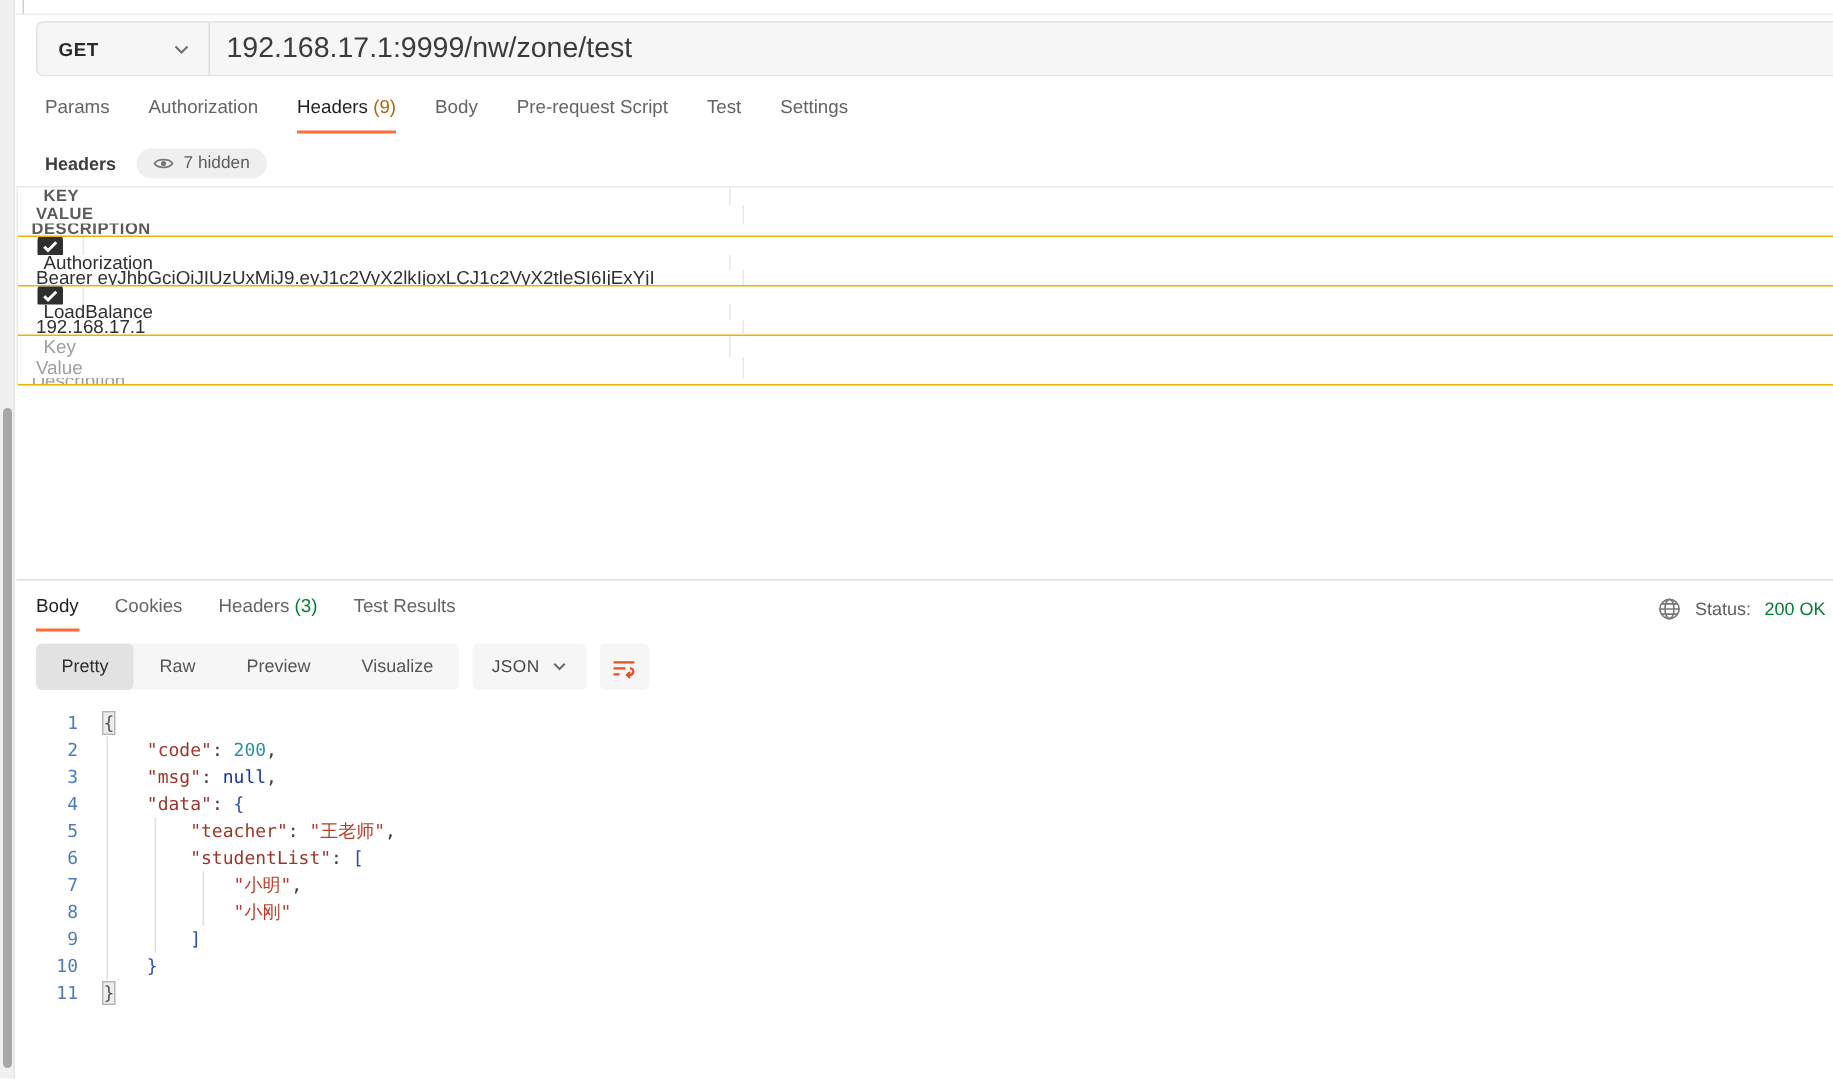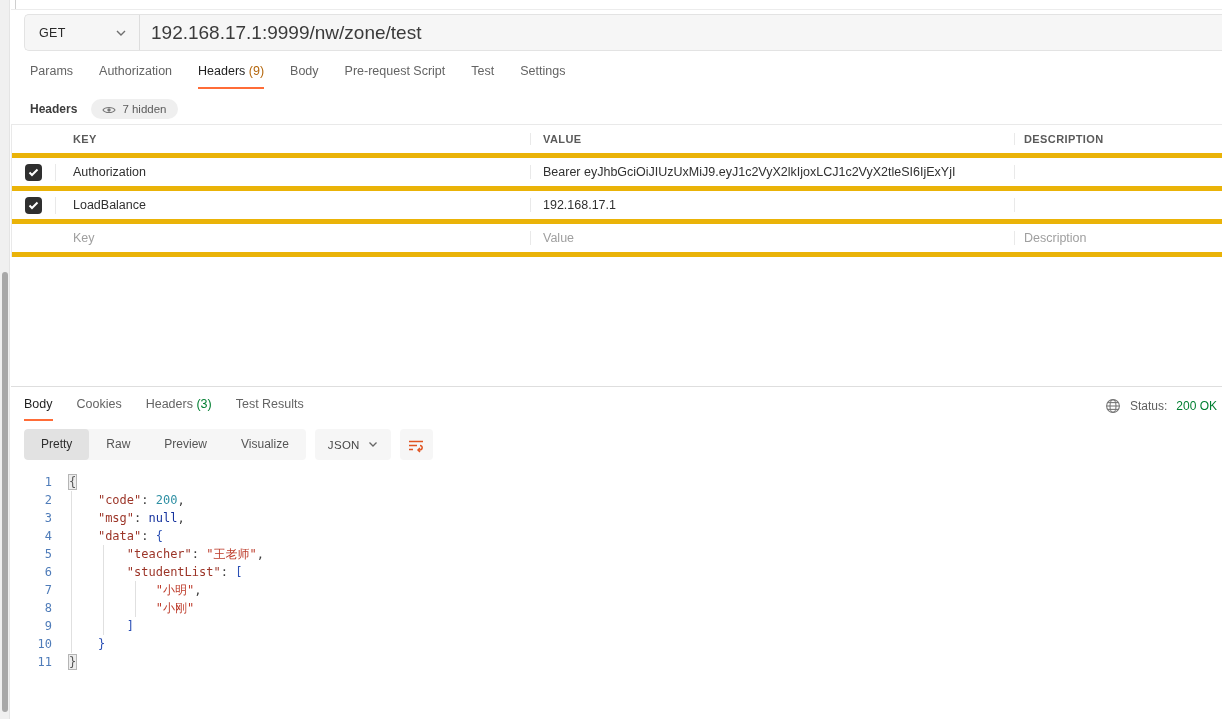"GET" .method-box .method { font-weight: normal -> bold }
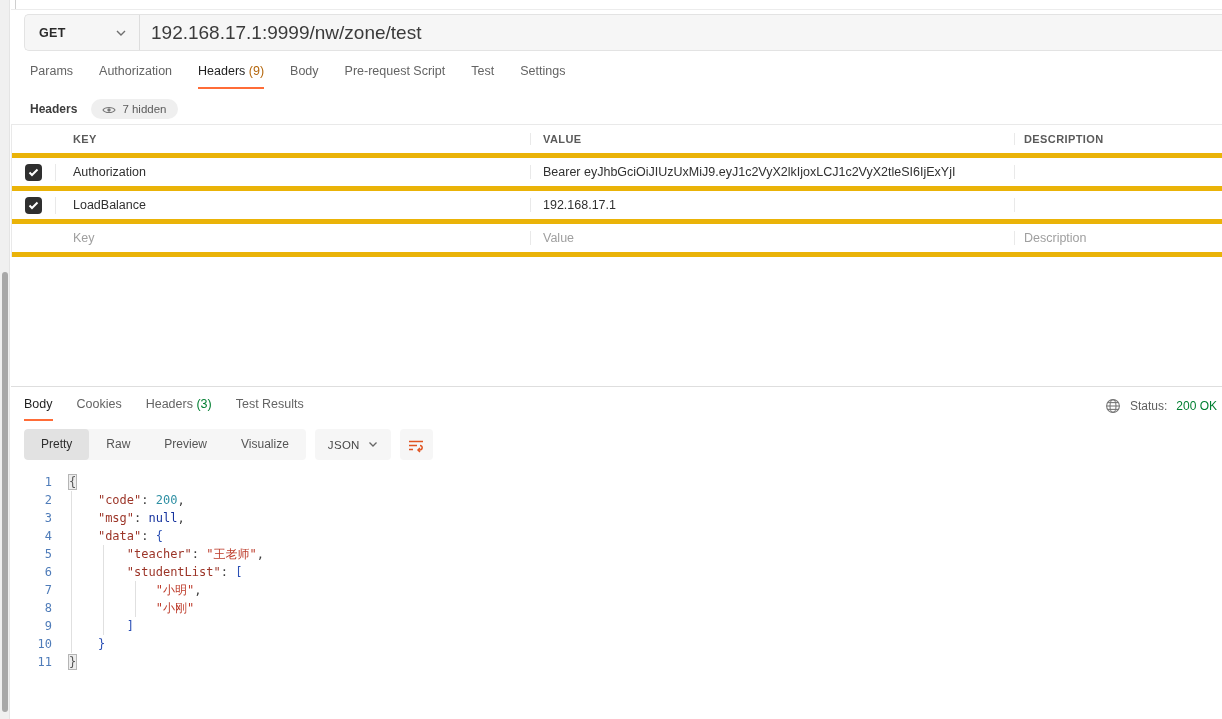"7 hidden" .hidden-pill { align-items: flex-end -> center }
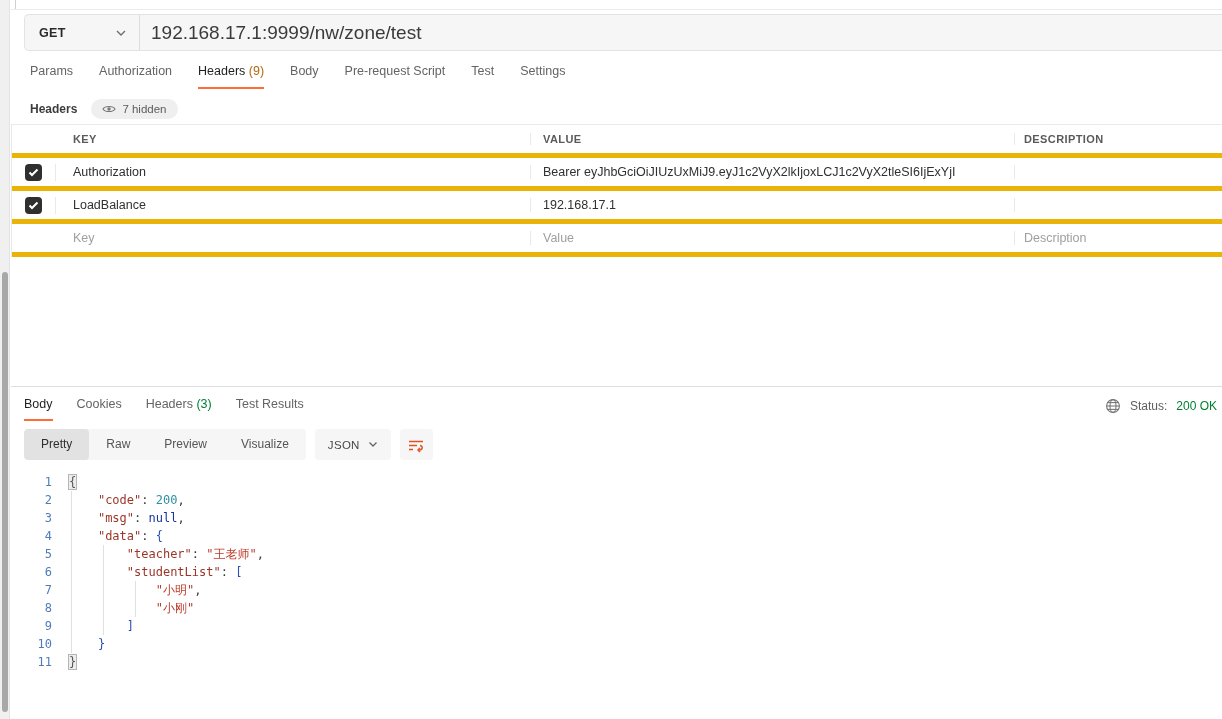"KEY" .kv-row { align-items: center -> flex-start; border-bottom: 5px solid #eab308 -> 1px solid #eab308; flex-direction: none -> column }
